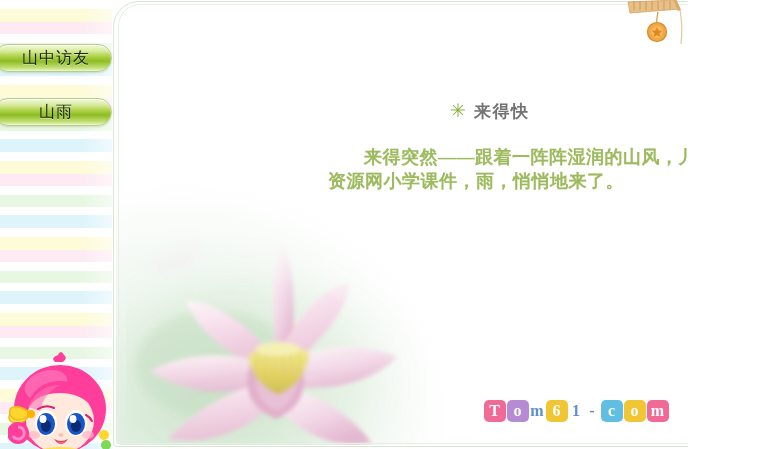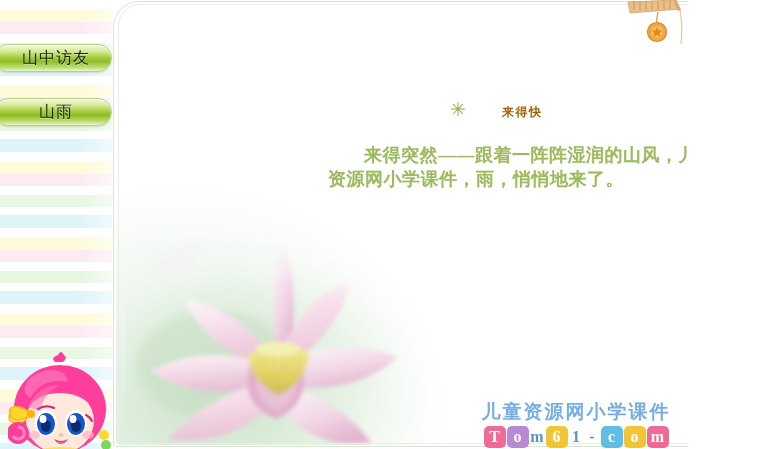"来得快" #heading-text { color: #a16207 -> #737373; font-size: 12px -> 17px; margin-left: 28px -> none }
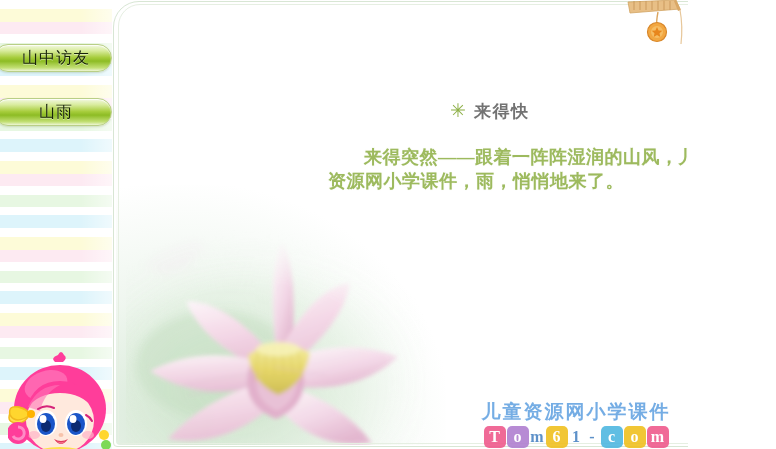"儿童资源网小学课件" div { html: <div>儿童资源网小学课件</div> -> none }
